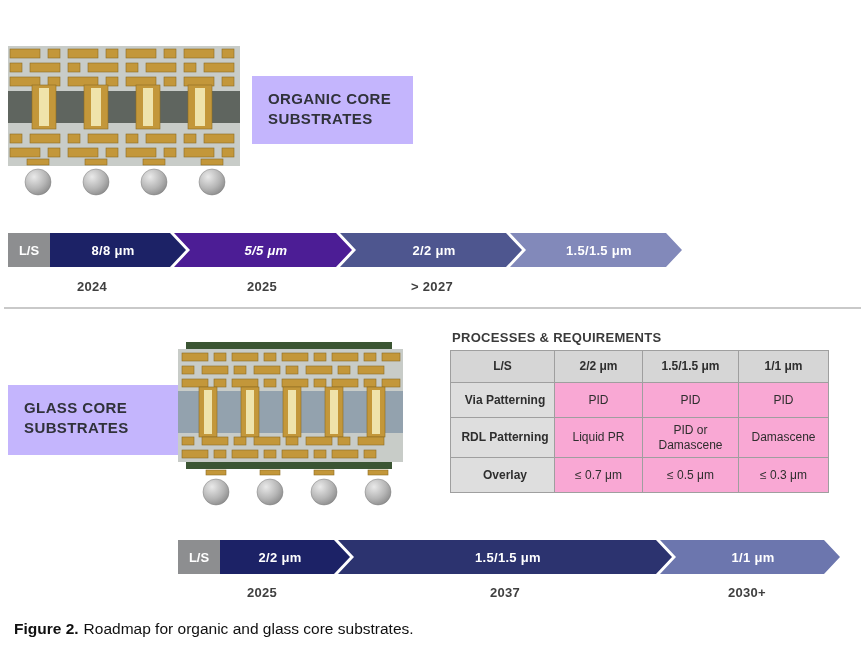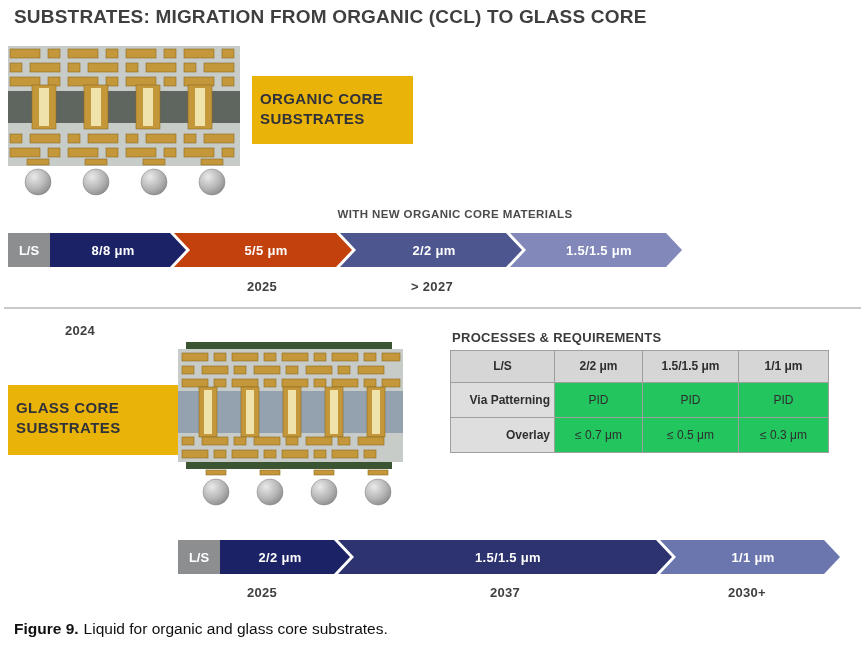"SUBSTRATES: MIGRATION FROM ORGANIC (CCL)" div.title { html: <div>SUBSTRATES: MIGRATION FROM ORGANIC (CCL) TO GLASS CORE</div> -> none }
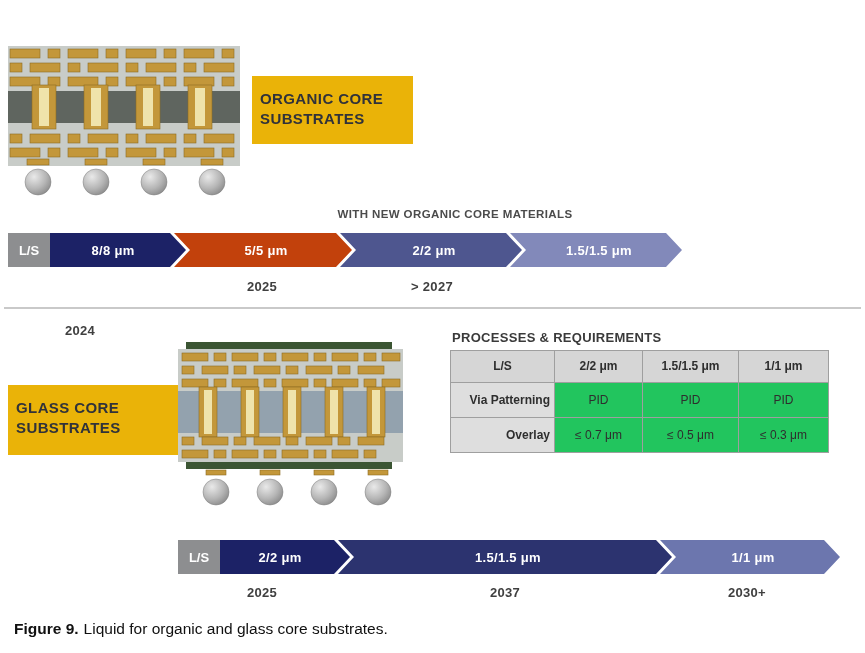"ORGANIC CORE" .label-box { background: #eab308 -> #c4b5fd; padding: 13px 0 0 8px -> 13px 0 0 16px }
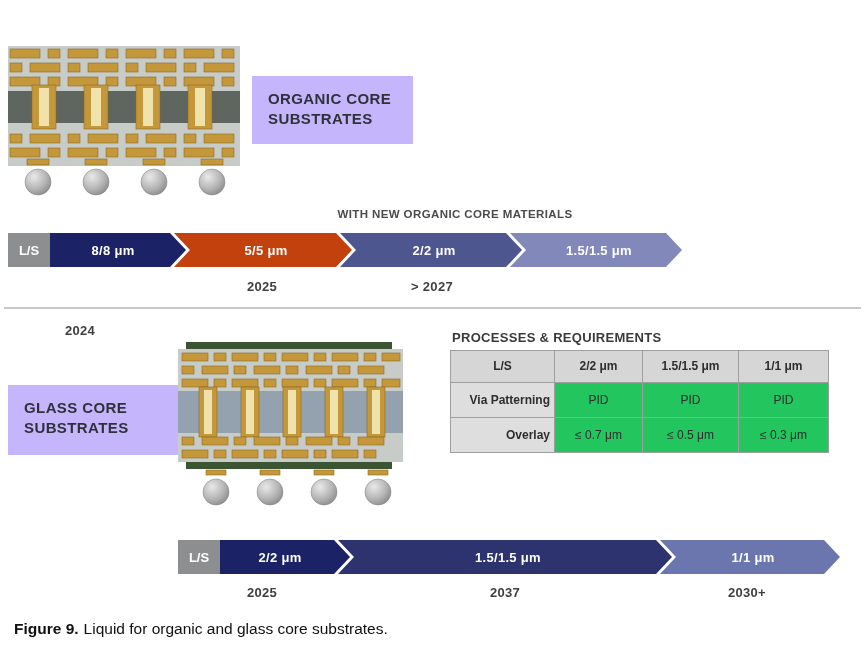"WITH NEW ORGANIC CORE MATERIALS" div.note { html: <div>WITH NEW ORGANIC CORE MATERIALS</div> -> none }
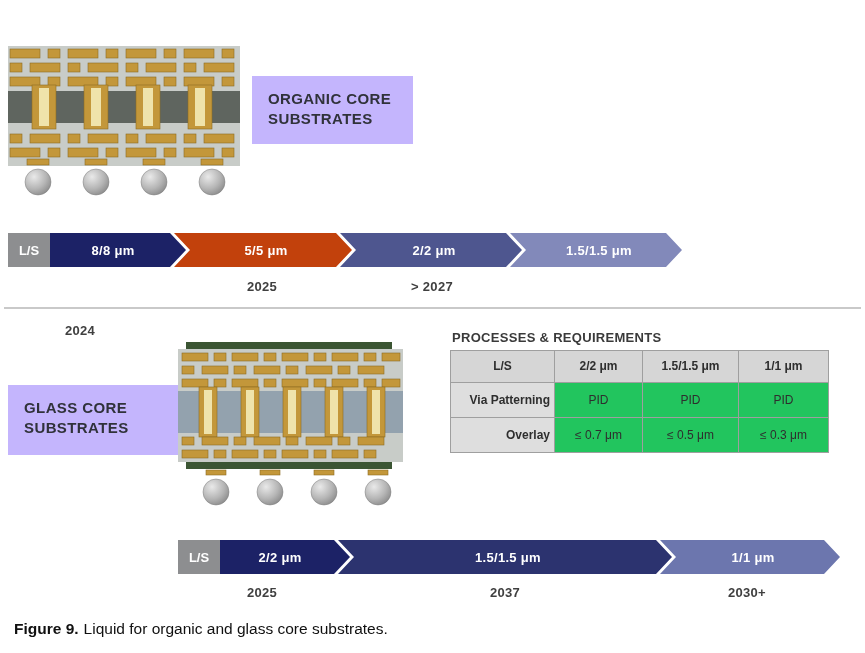"5/5 μm" div.arrow { background: #c2410c -> #4c1d95; font-style: none -> italic }
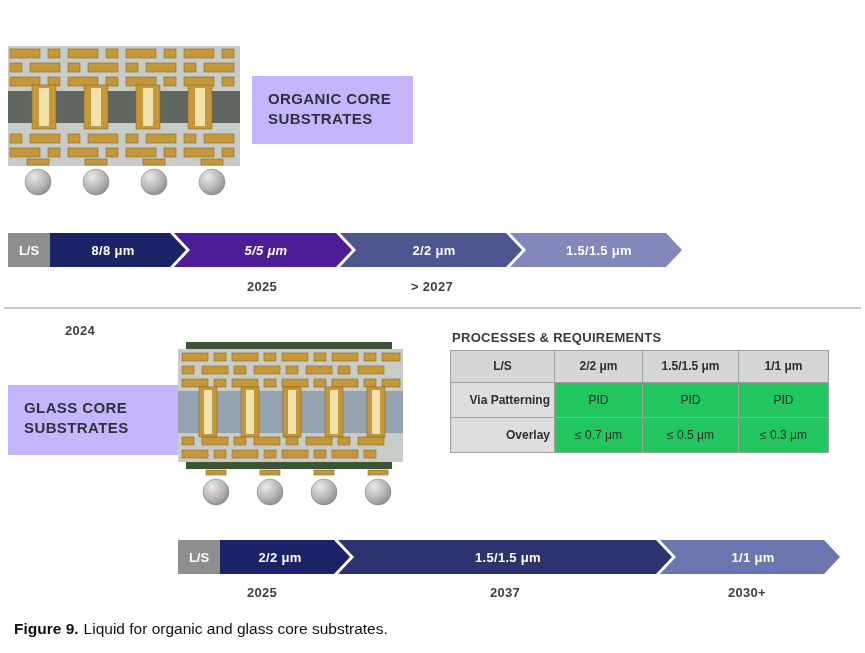"2024" .y1-0 { left: 48px -> 60px; margin-top: 44px -> none }
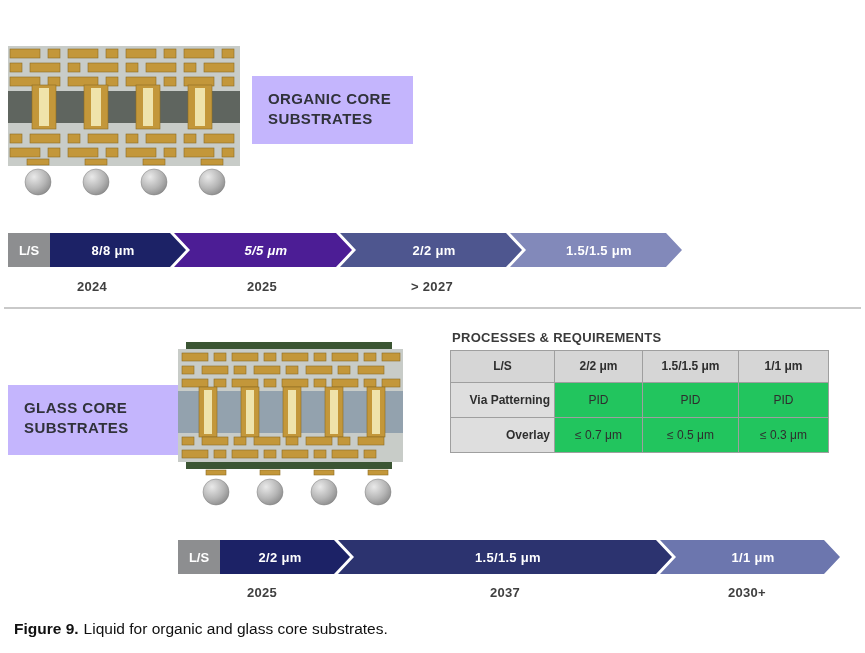"Via Patterning" .proc-table td.row-name { text-align: right -> center }
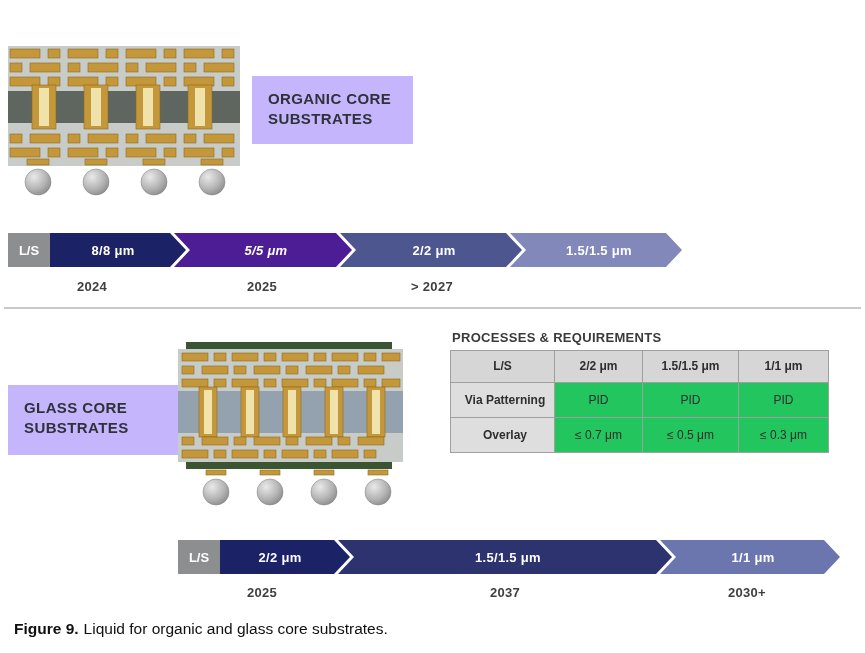"PID" .proc-table td { background: #22c55e -> #f9a8d4 }
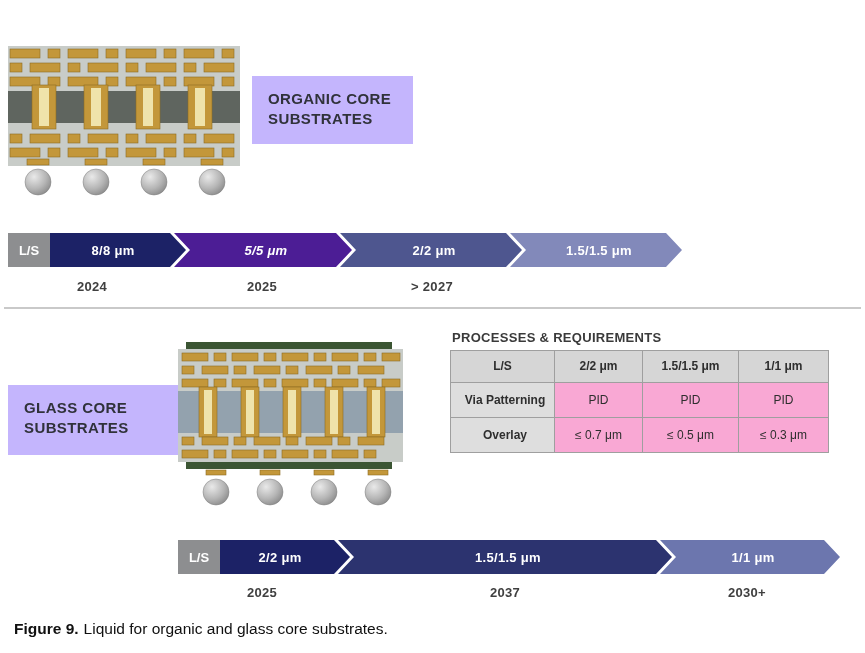"RDL Patterning" tr.row-tall { html: none -> <tr> <td>RDL Patterning</td> <td>Liquid PR</td> <td>PID or Damascene</td> <td>Damascene</td> </tr> }
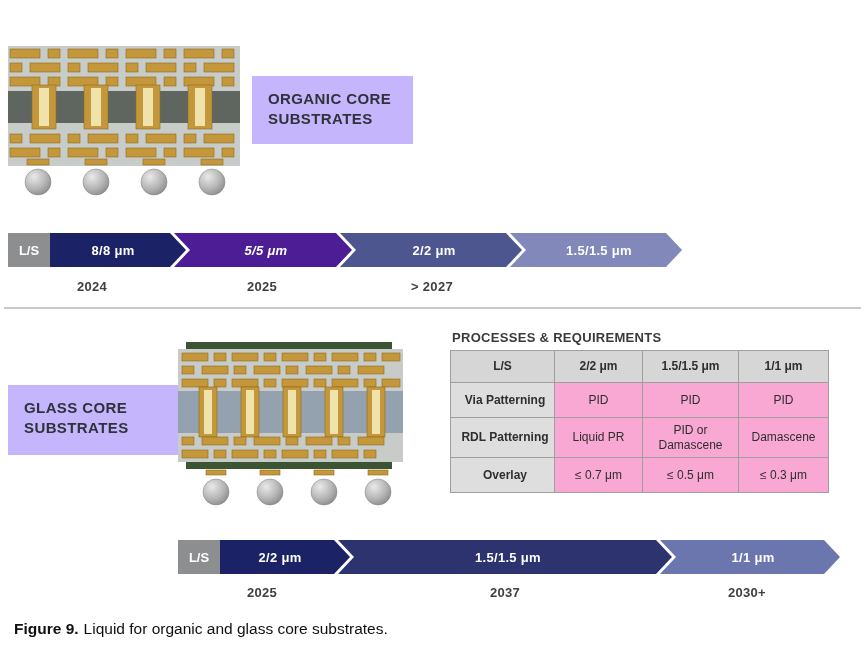"Figure 9." b { text: 9 -> 2 }
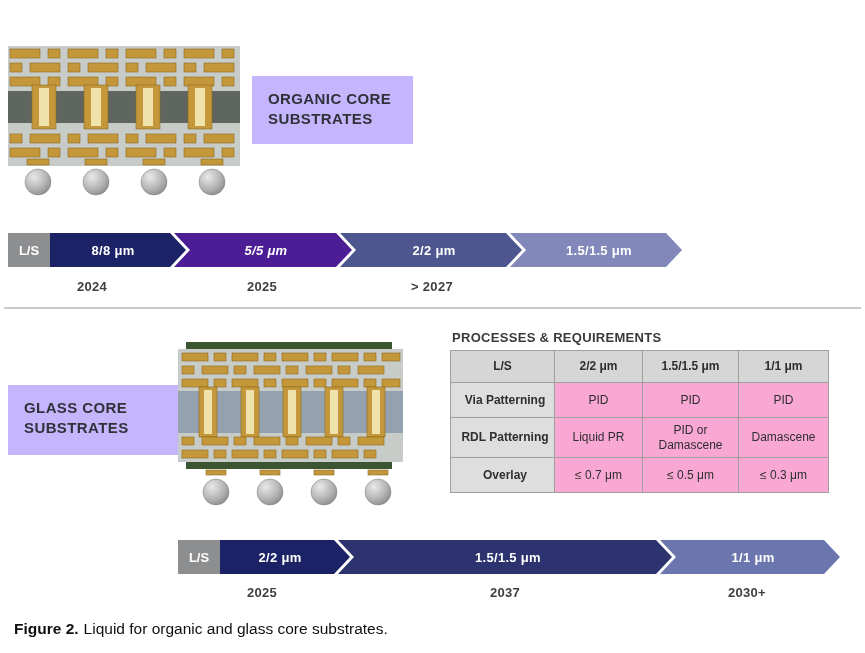"Liquid for organic and glass" span { text: Liquid -> Roadmap }
